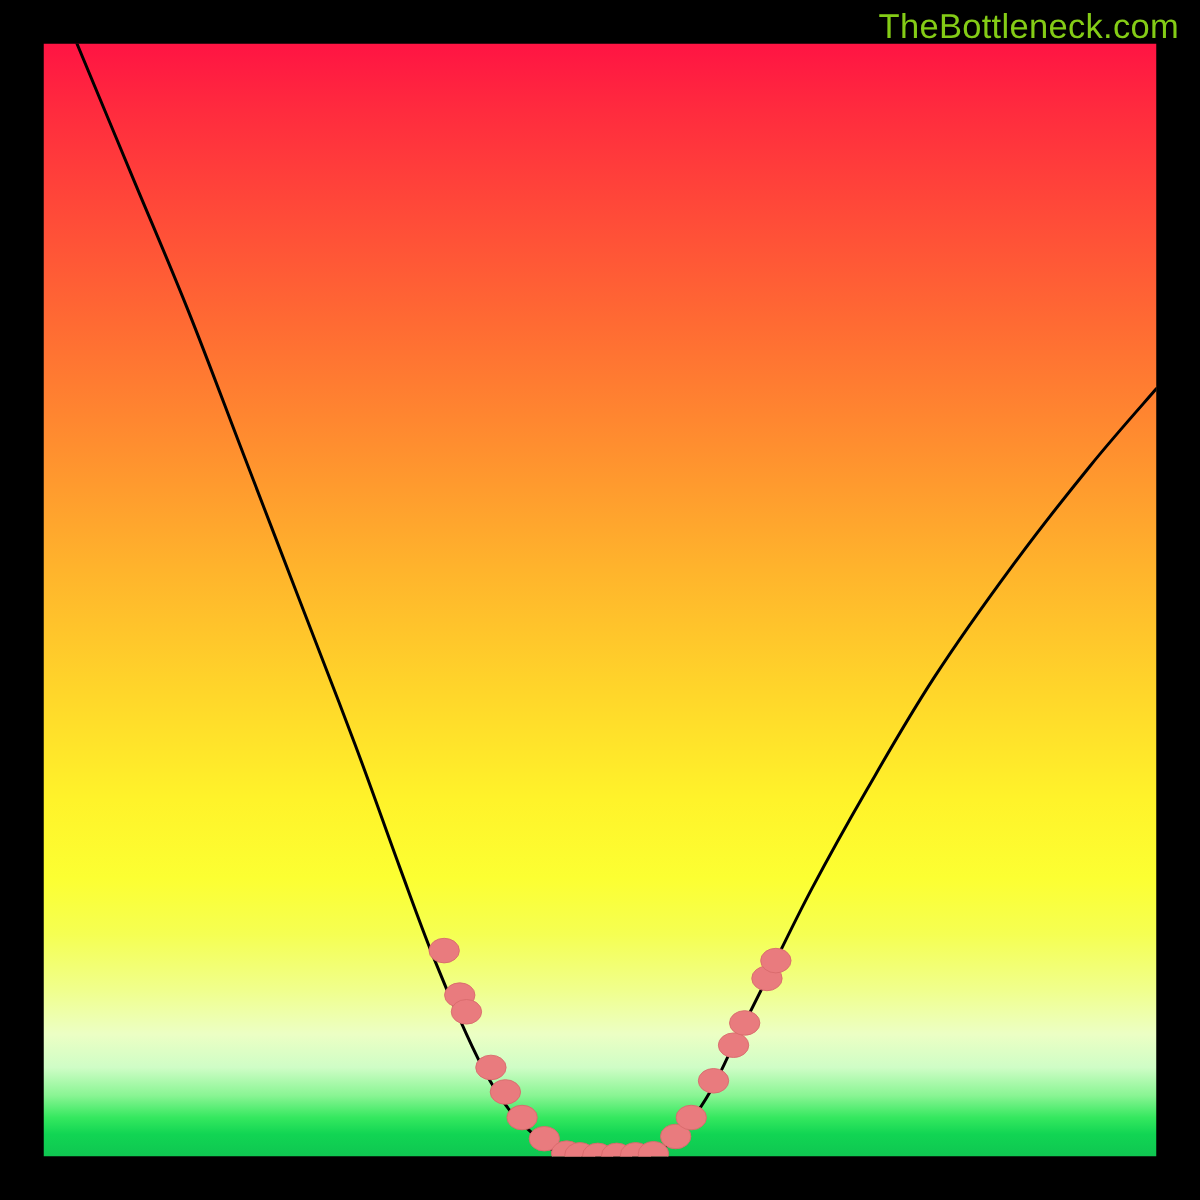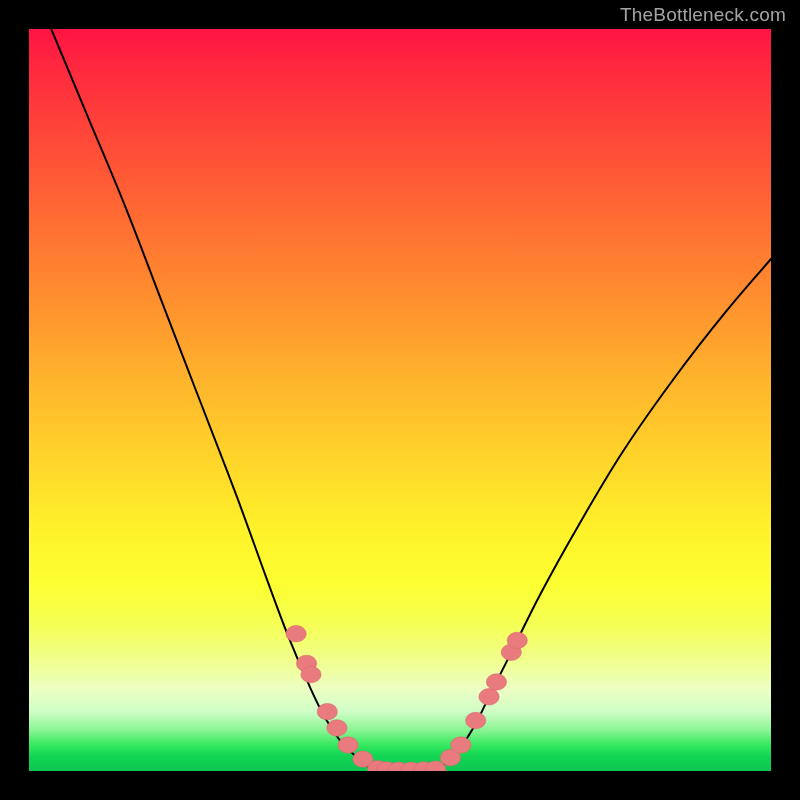"TheBottleneck.com" .watermark { color: #a3a3a3 -> #84cc16; font-size: 19px -> 23px }
